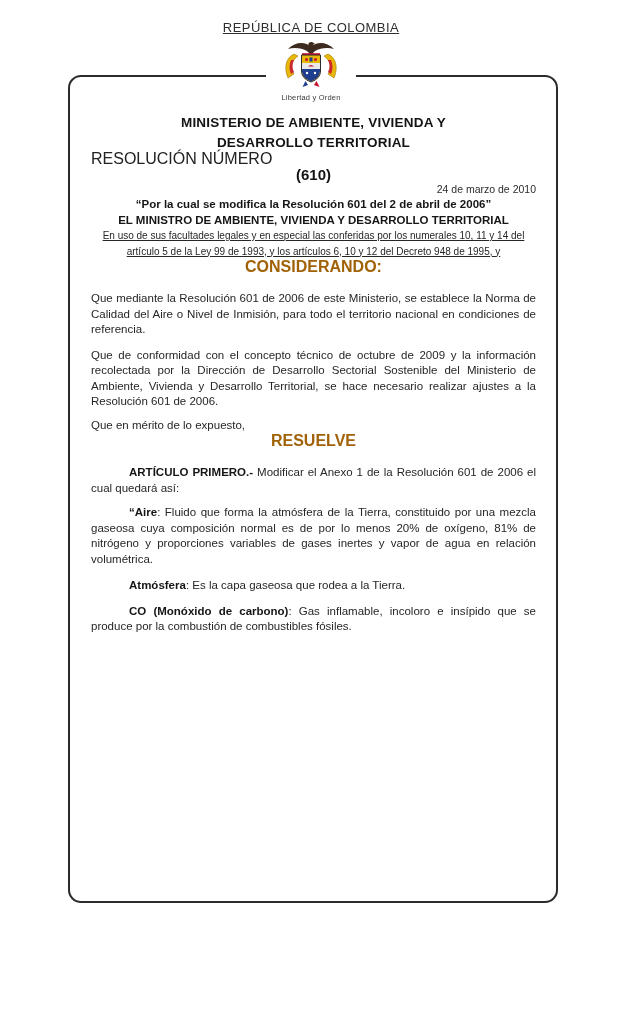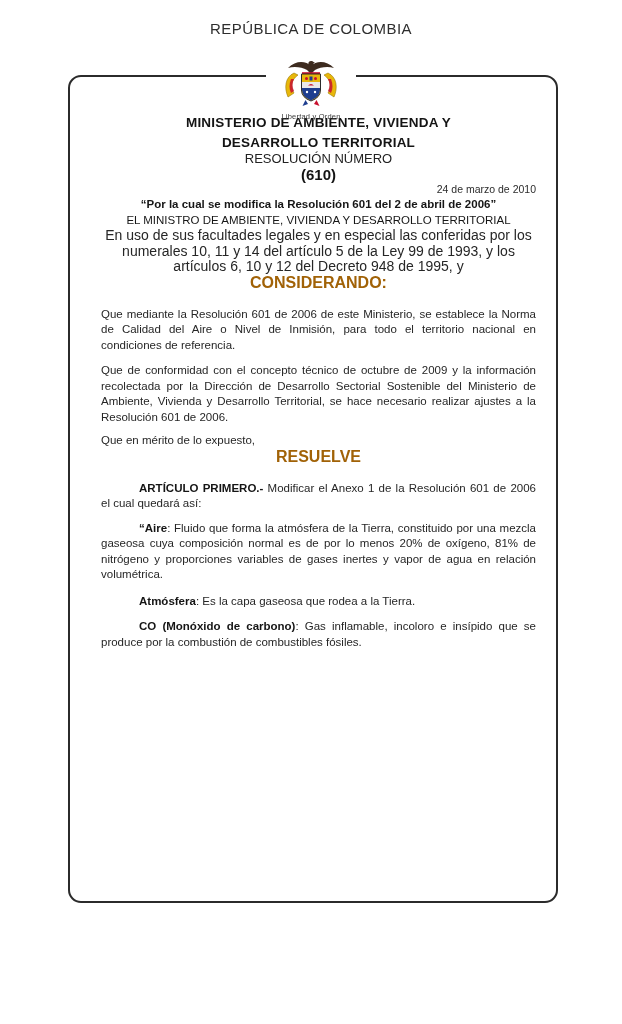"REPÚBLICA DE COLOMBIA" .republic { font-size: 15px -> 13px; margin-bottom: 21px -> 4px; text-decoration: none -> underline }
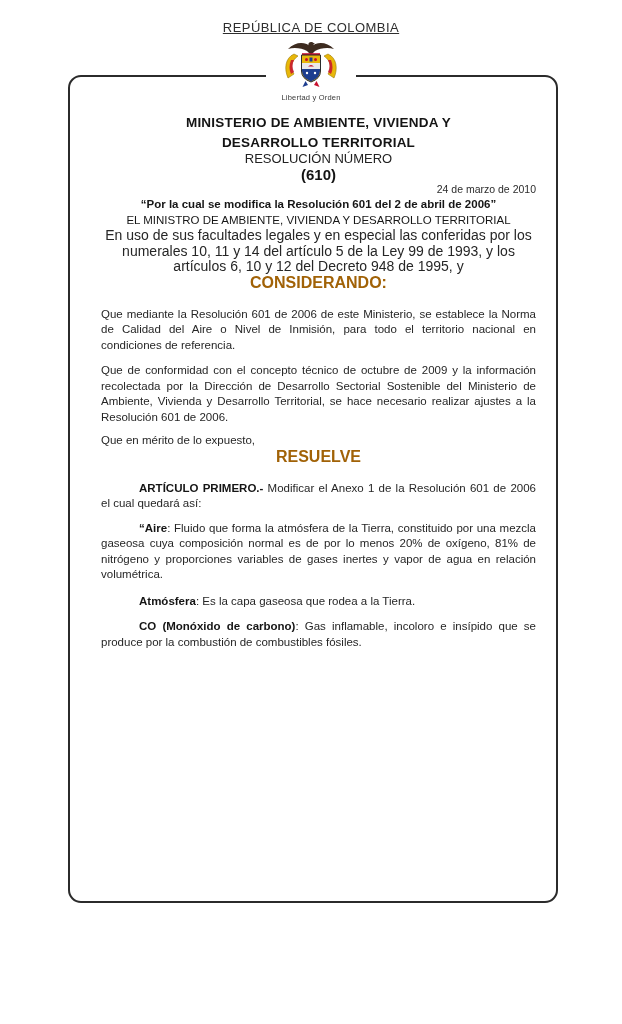"MINISTERIO DE AMBIENTE, VIVIENDA Y" .doc-box { padding: 36px 20px 0 31px -> 36px 20px 0 21px }
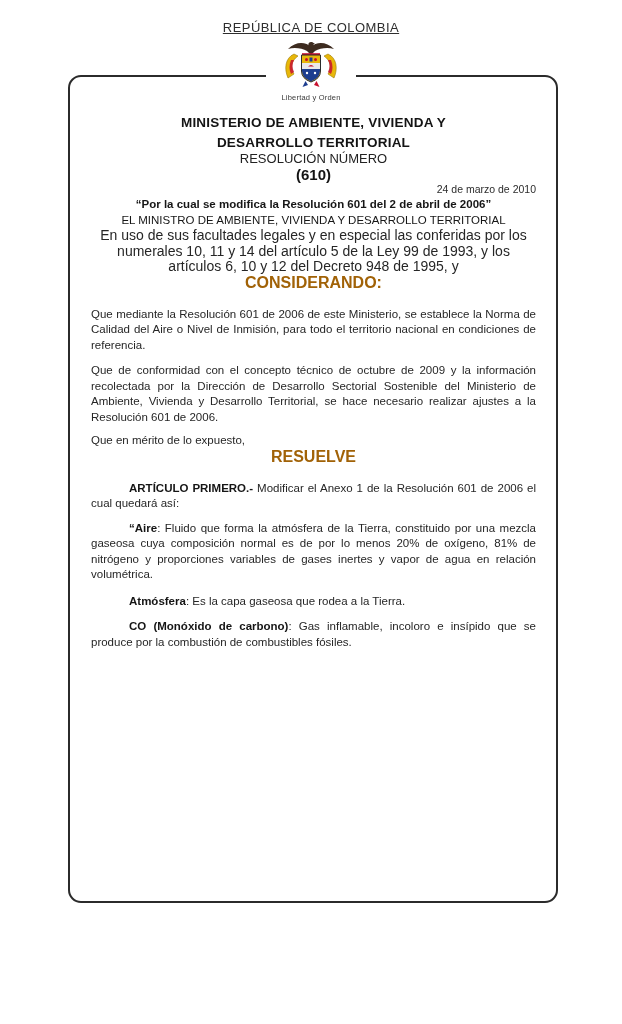"RESOLUCIÓN NÚMERO" .res-label { font-size: 13px -> 16px; text-align: center -> none }
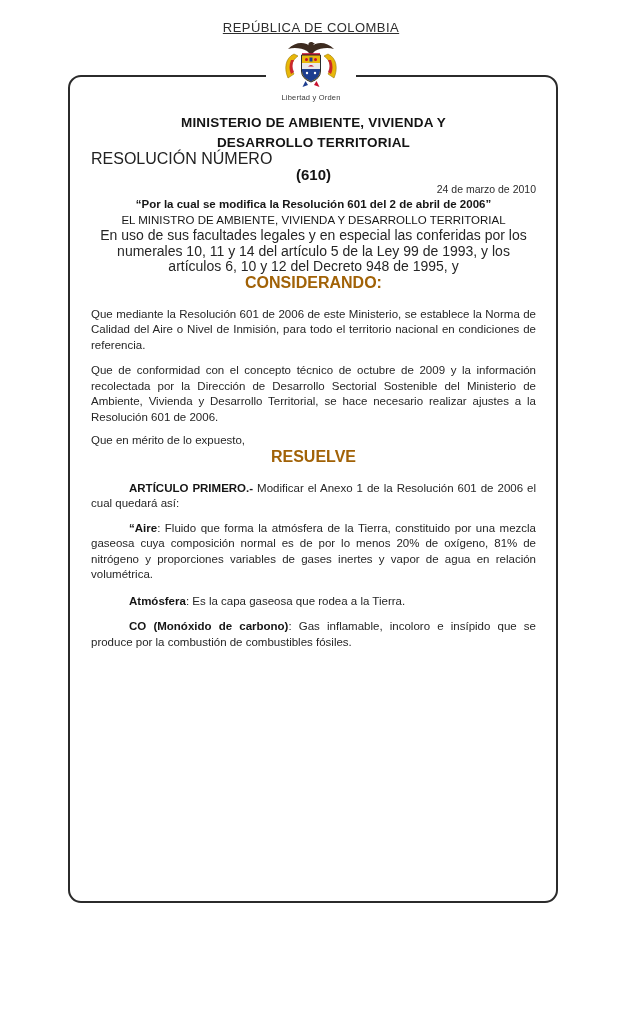"EL MINISTRO DE AMBIENTE, VIVIENDA" .authority { font-weight: normal -> bold }
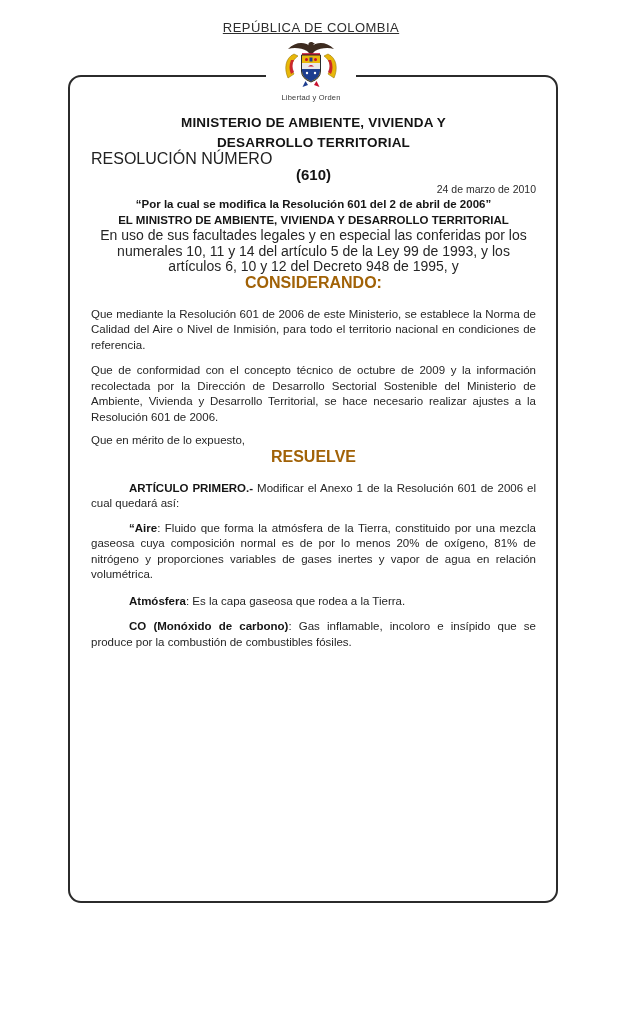"En uso de sus facultades" .preamble { font-size: 14px -> 10px; text-decoration: none -> underline }
